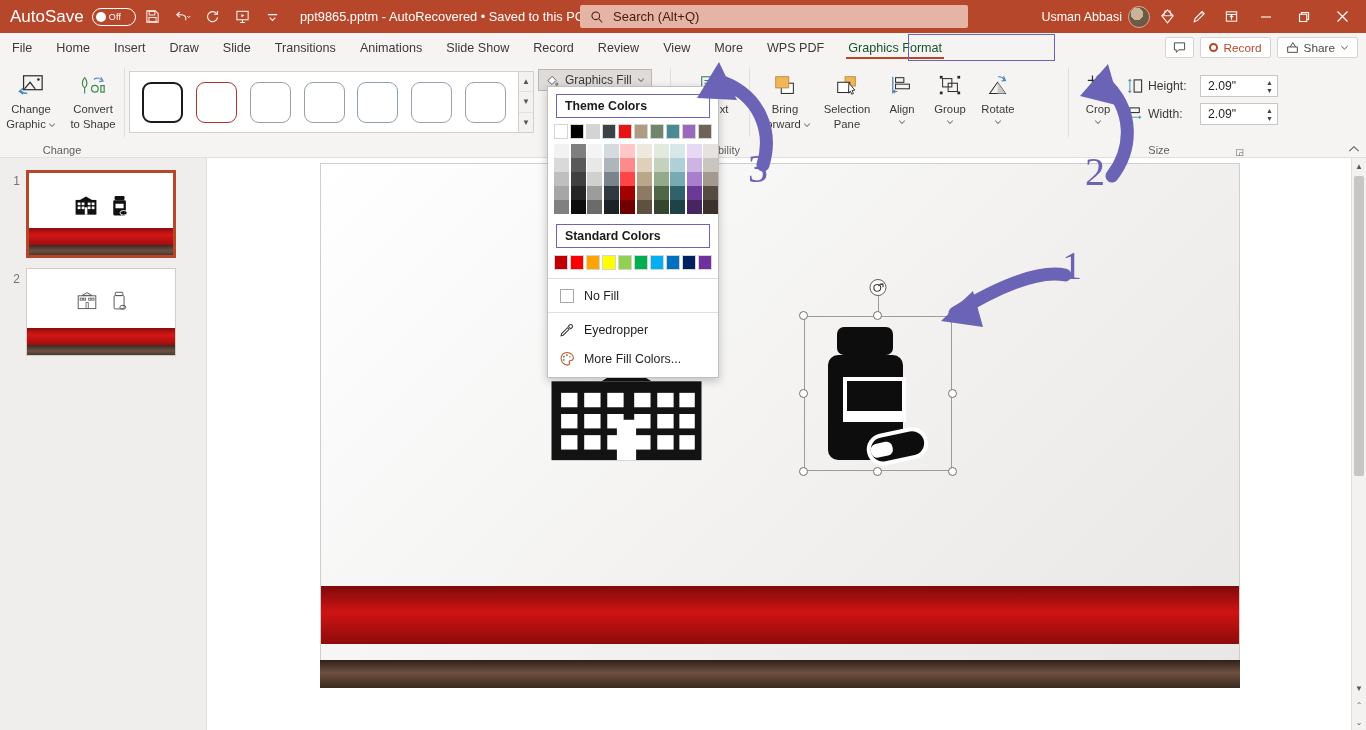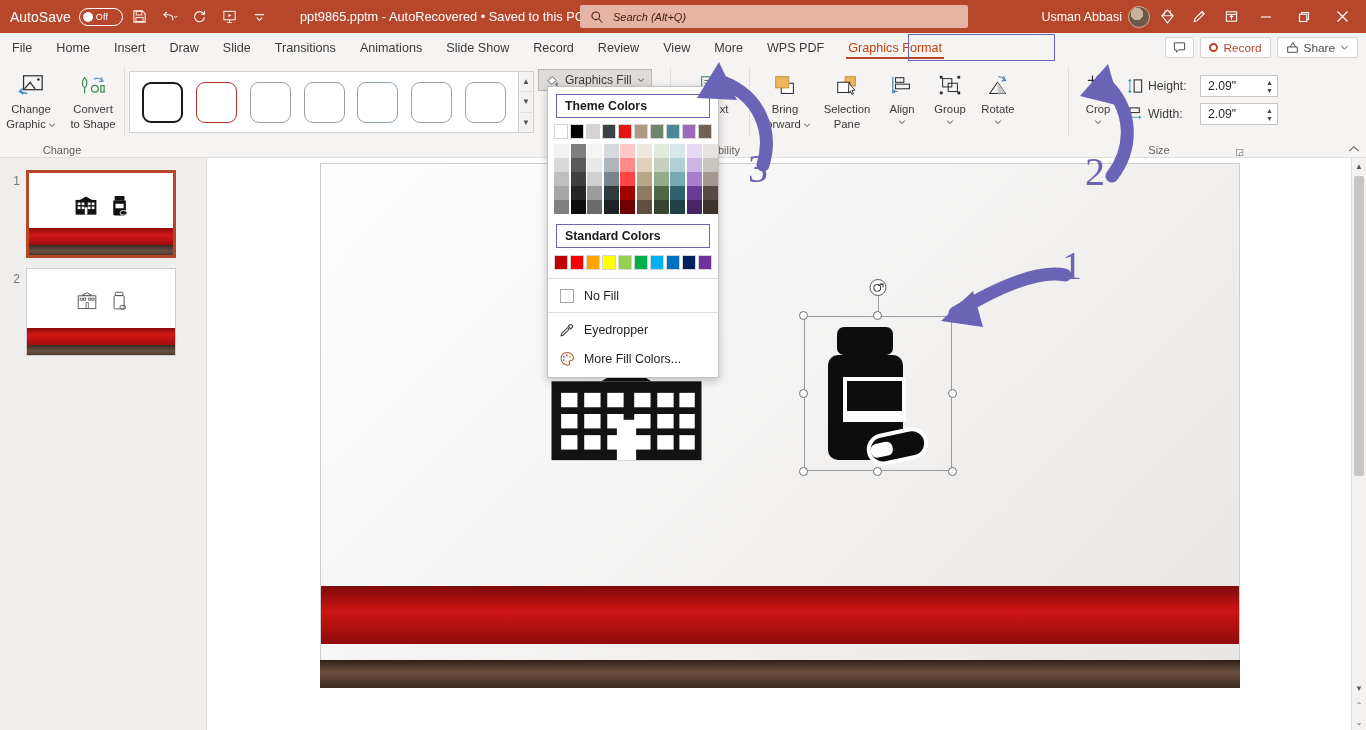"AutoSave" .autosave-label { font-size: 14px -> 17px }
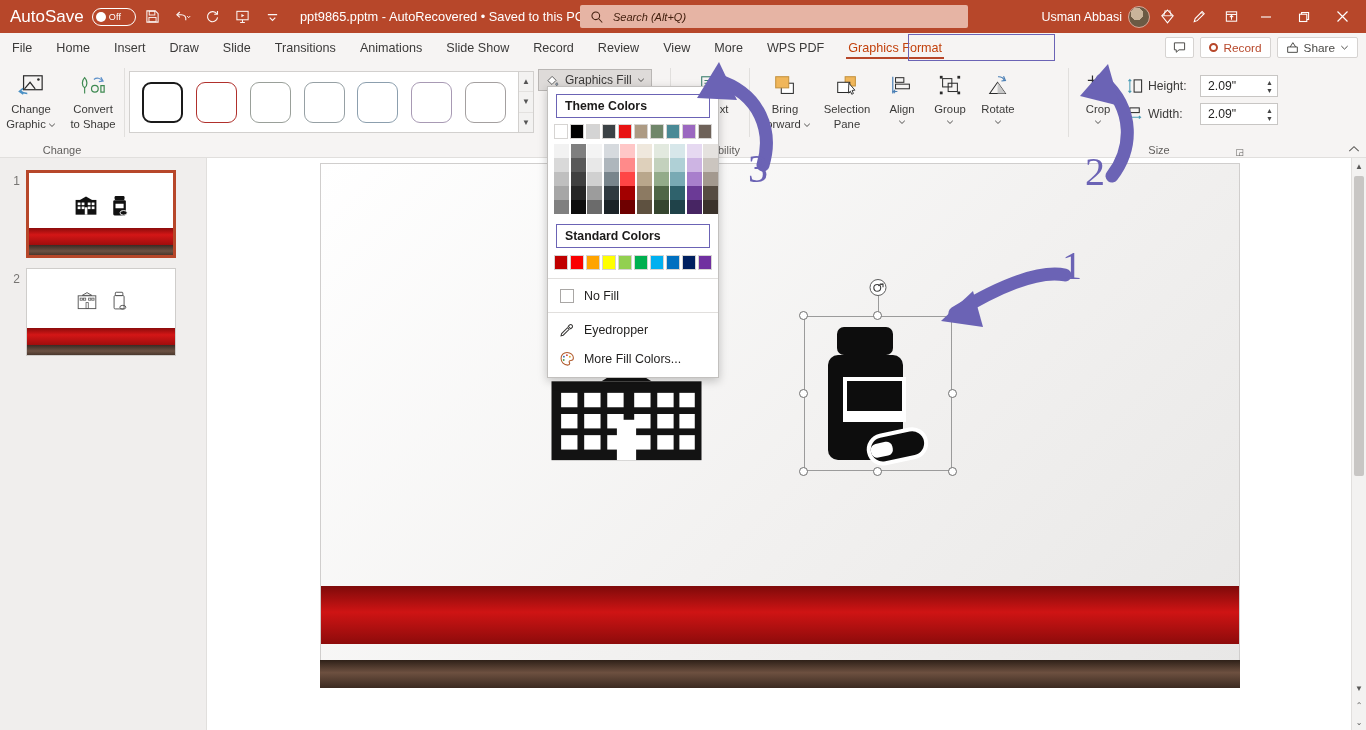"Search (Alt+Q)" .searchbox .sph { font-size: 11px -> 13px; font-style: italic -> none }
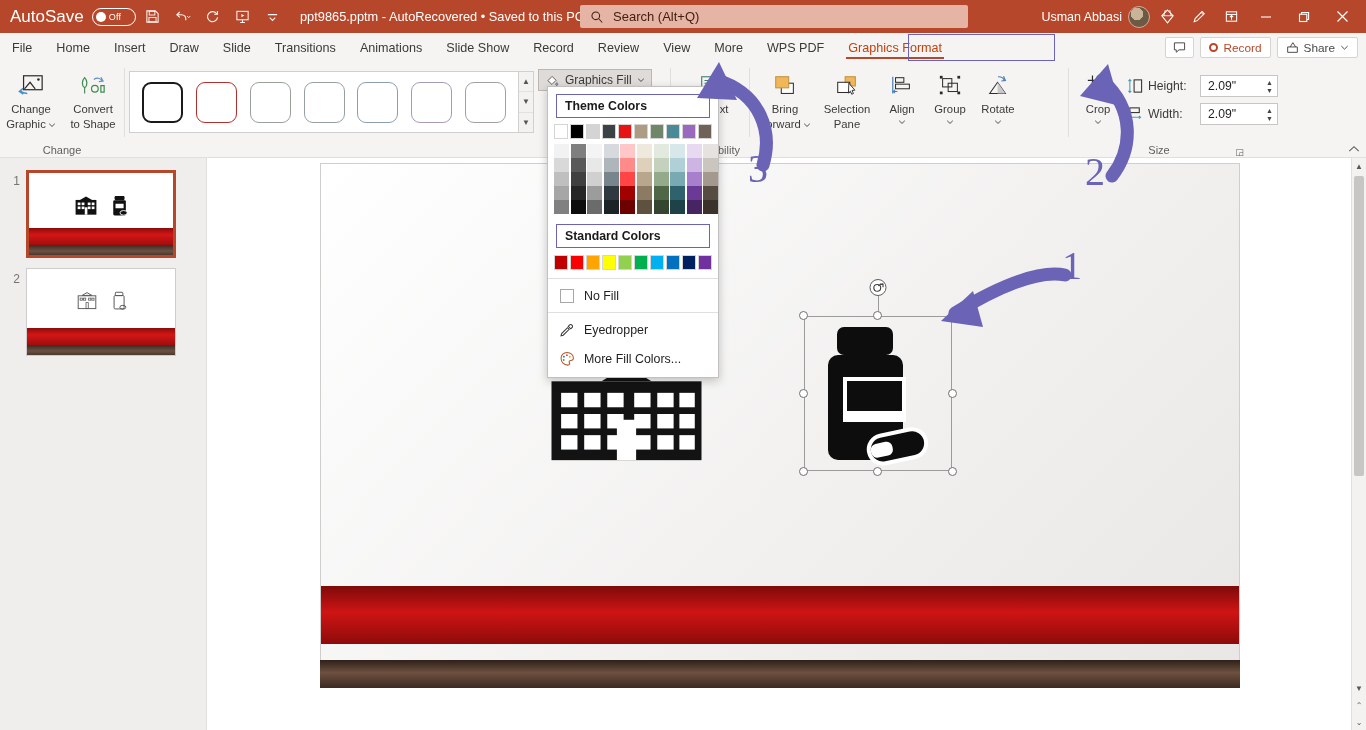"Graphics Format" .tab.active { color: #c2410c -> #14532d }
